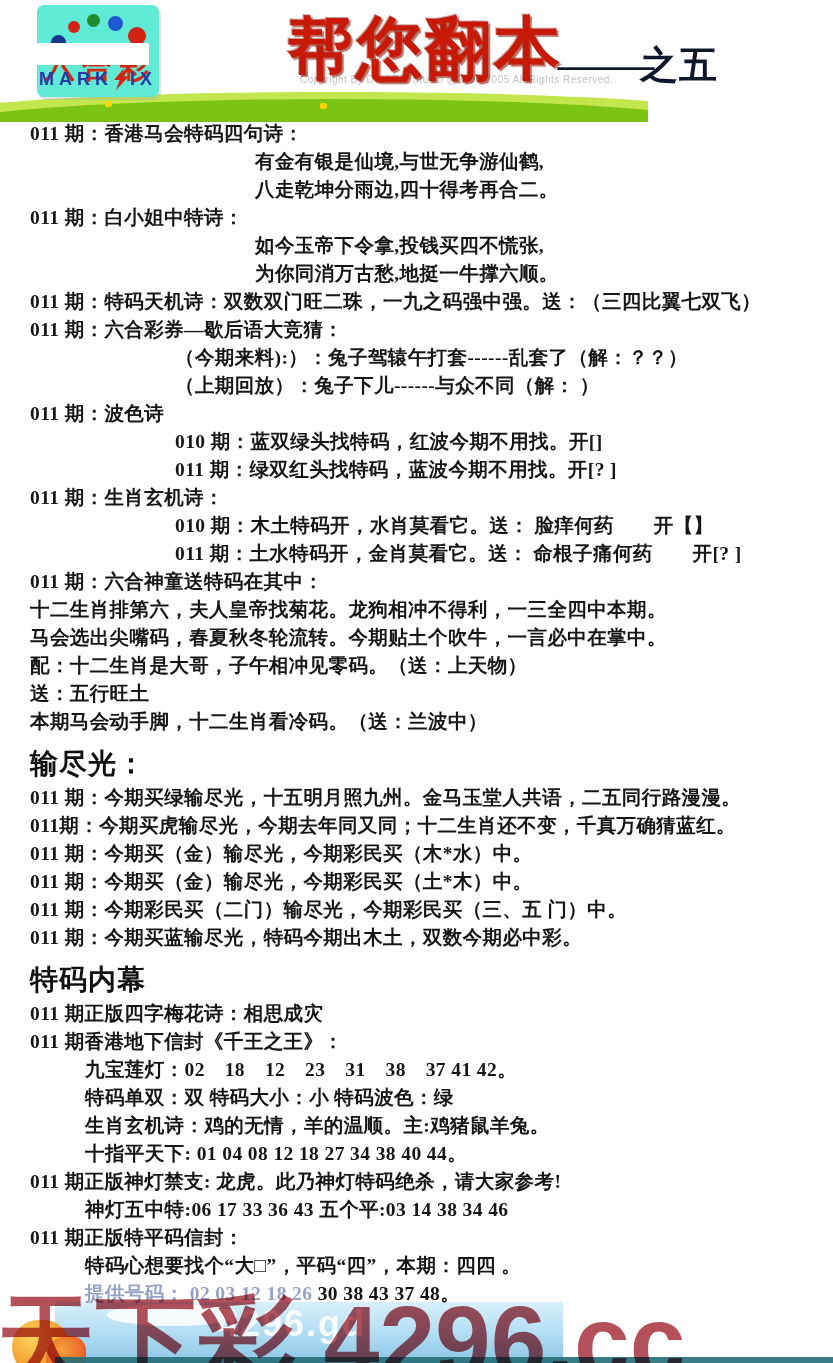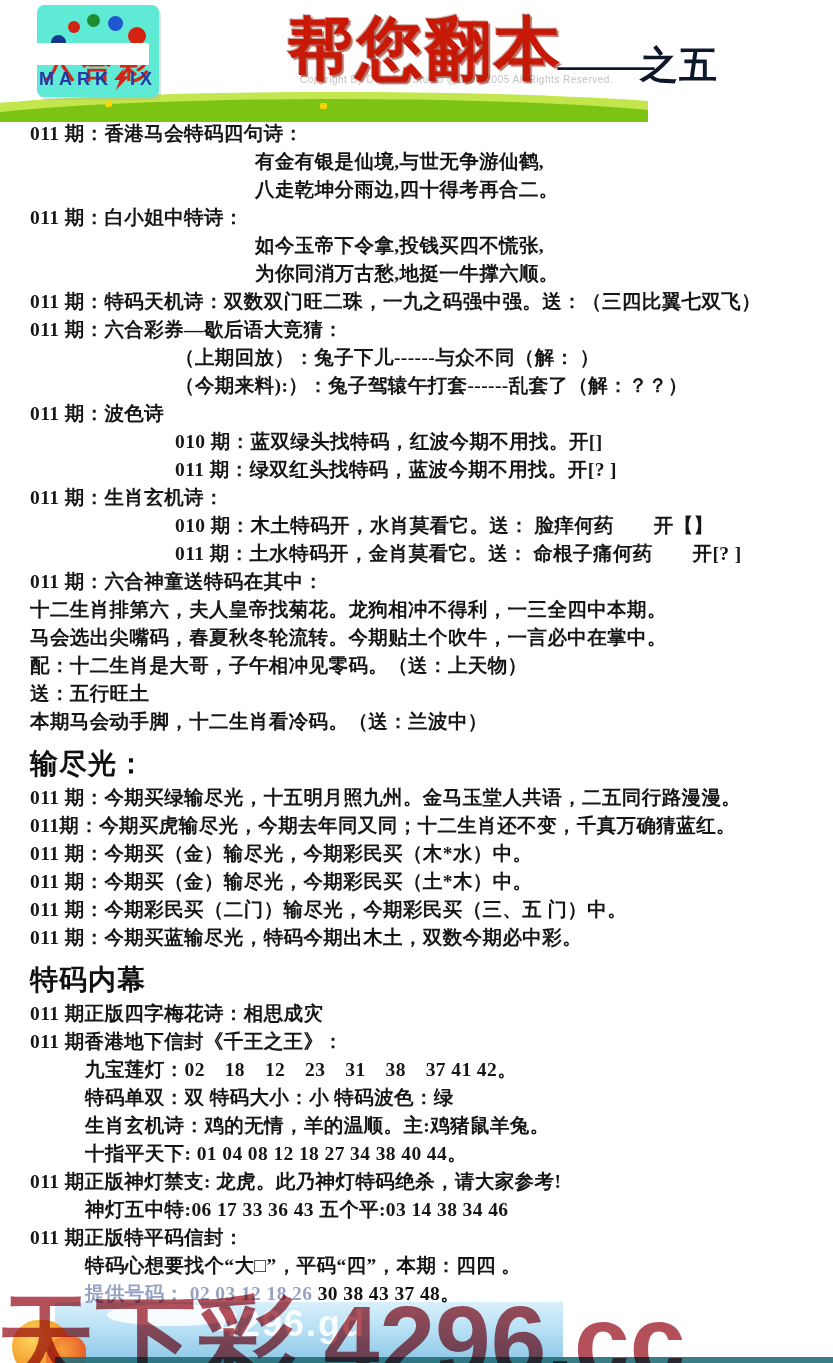"（上期回放）：兔子下儿------与众不同（解： ）" div.line { order: before "（今期来料):）：兔子驾辕午打套------乱套了（解：？？）" -> after "（今期来料):）：兔子驾辕午打套------乱套了（解：？？）" }
